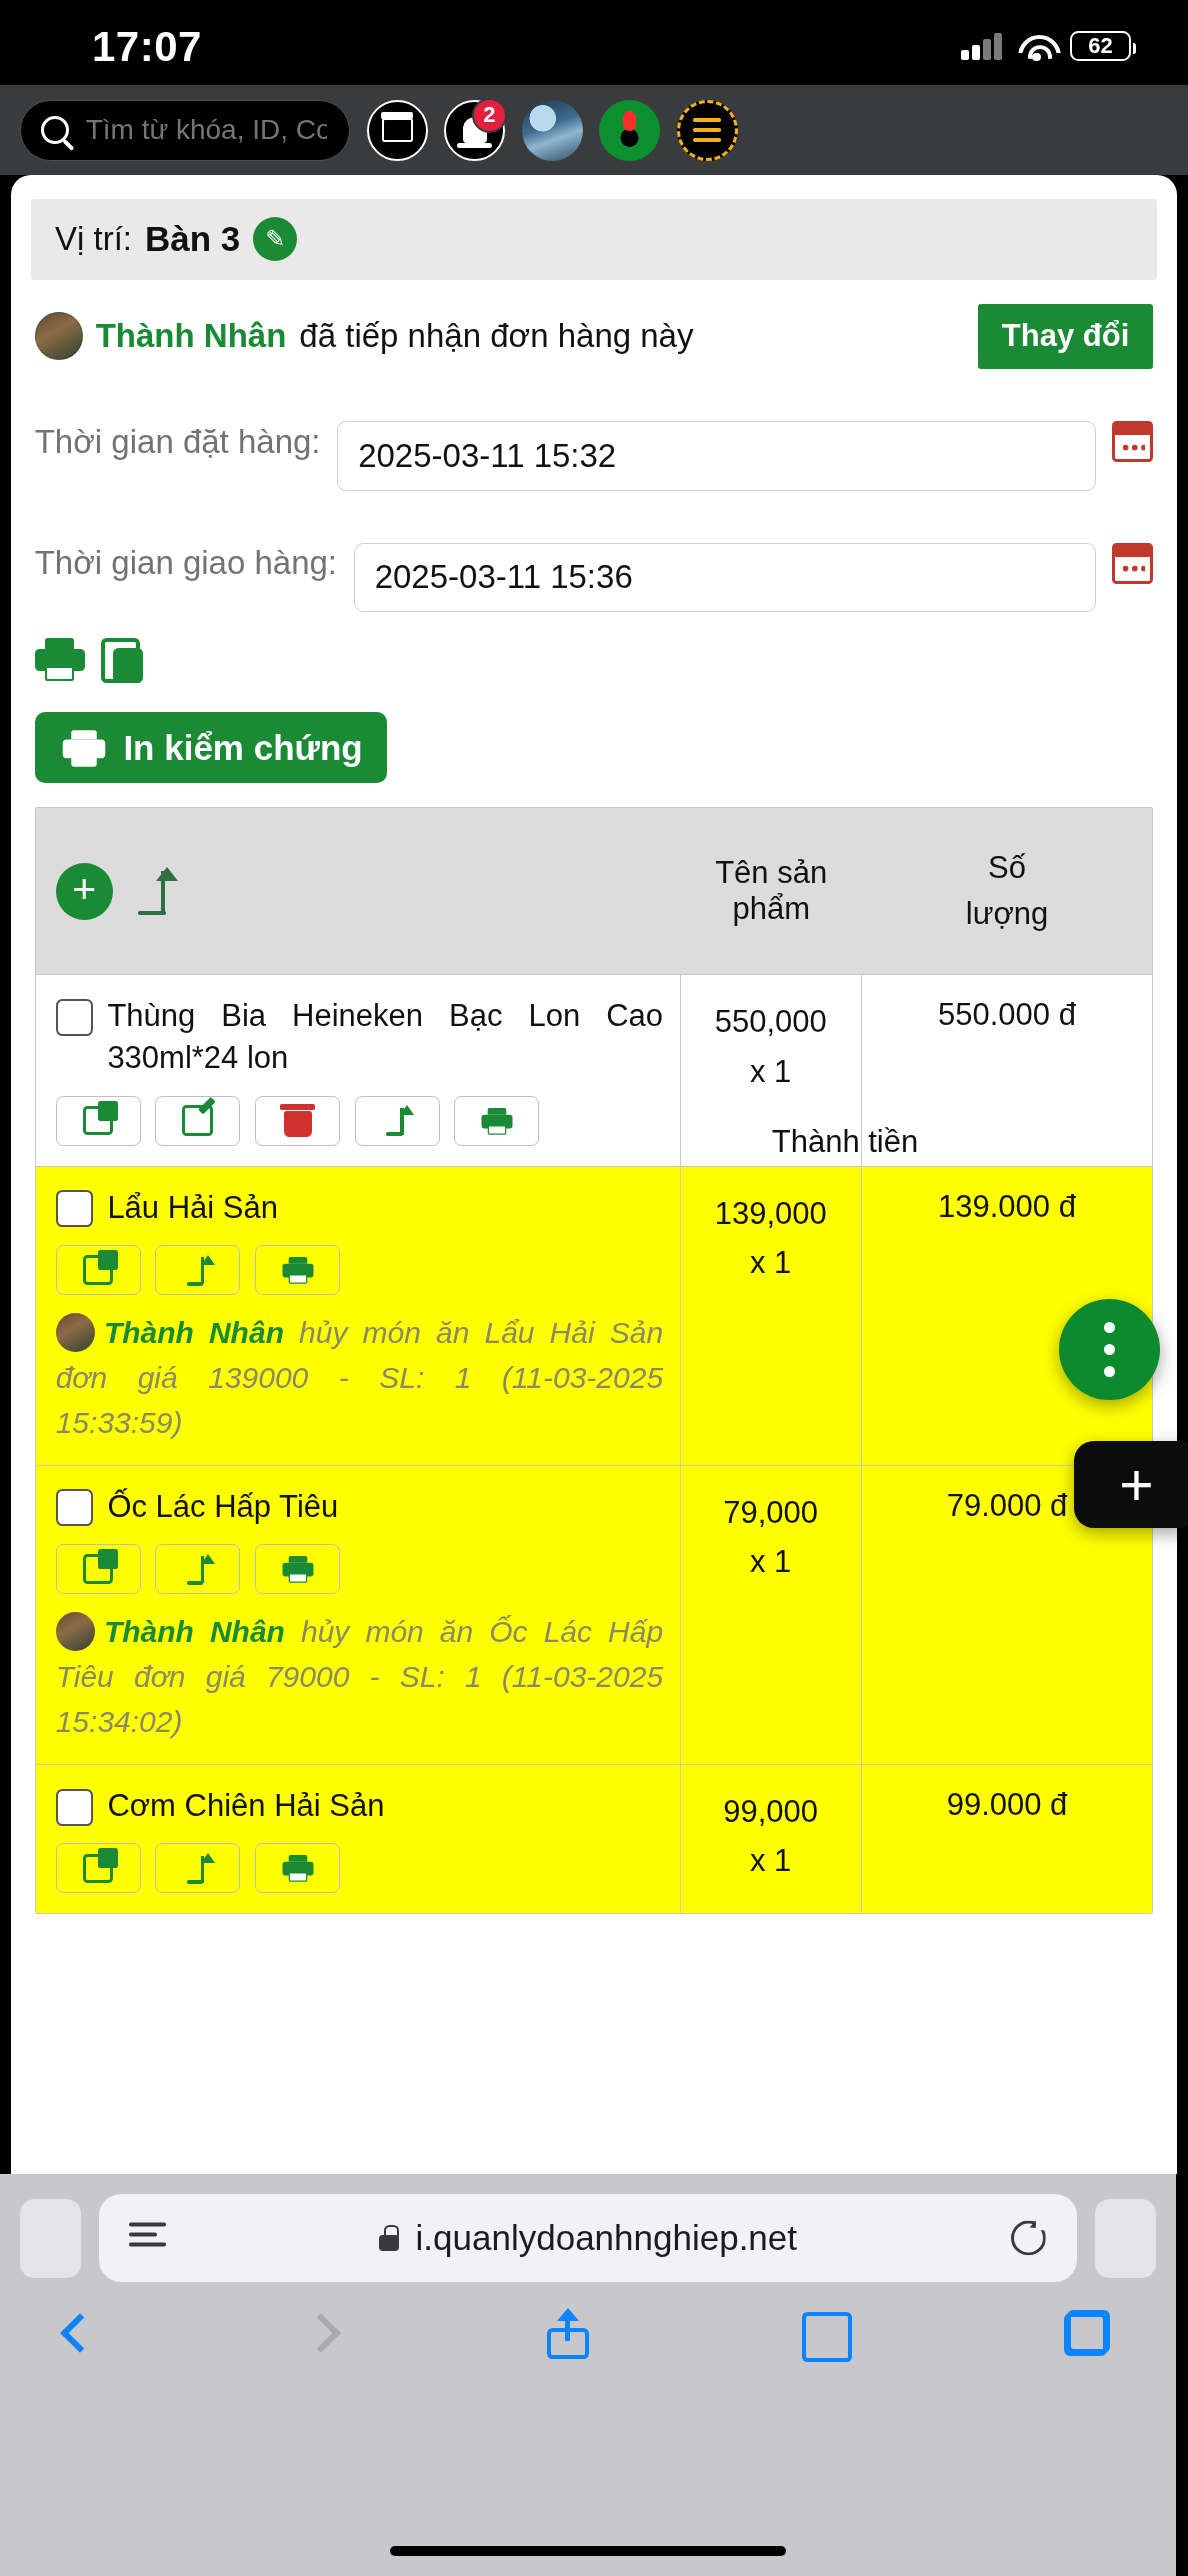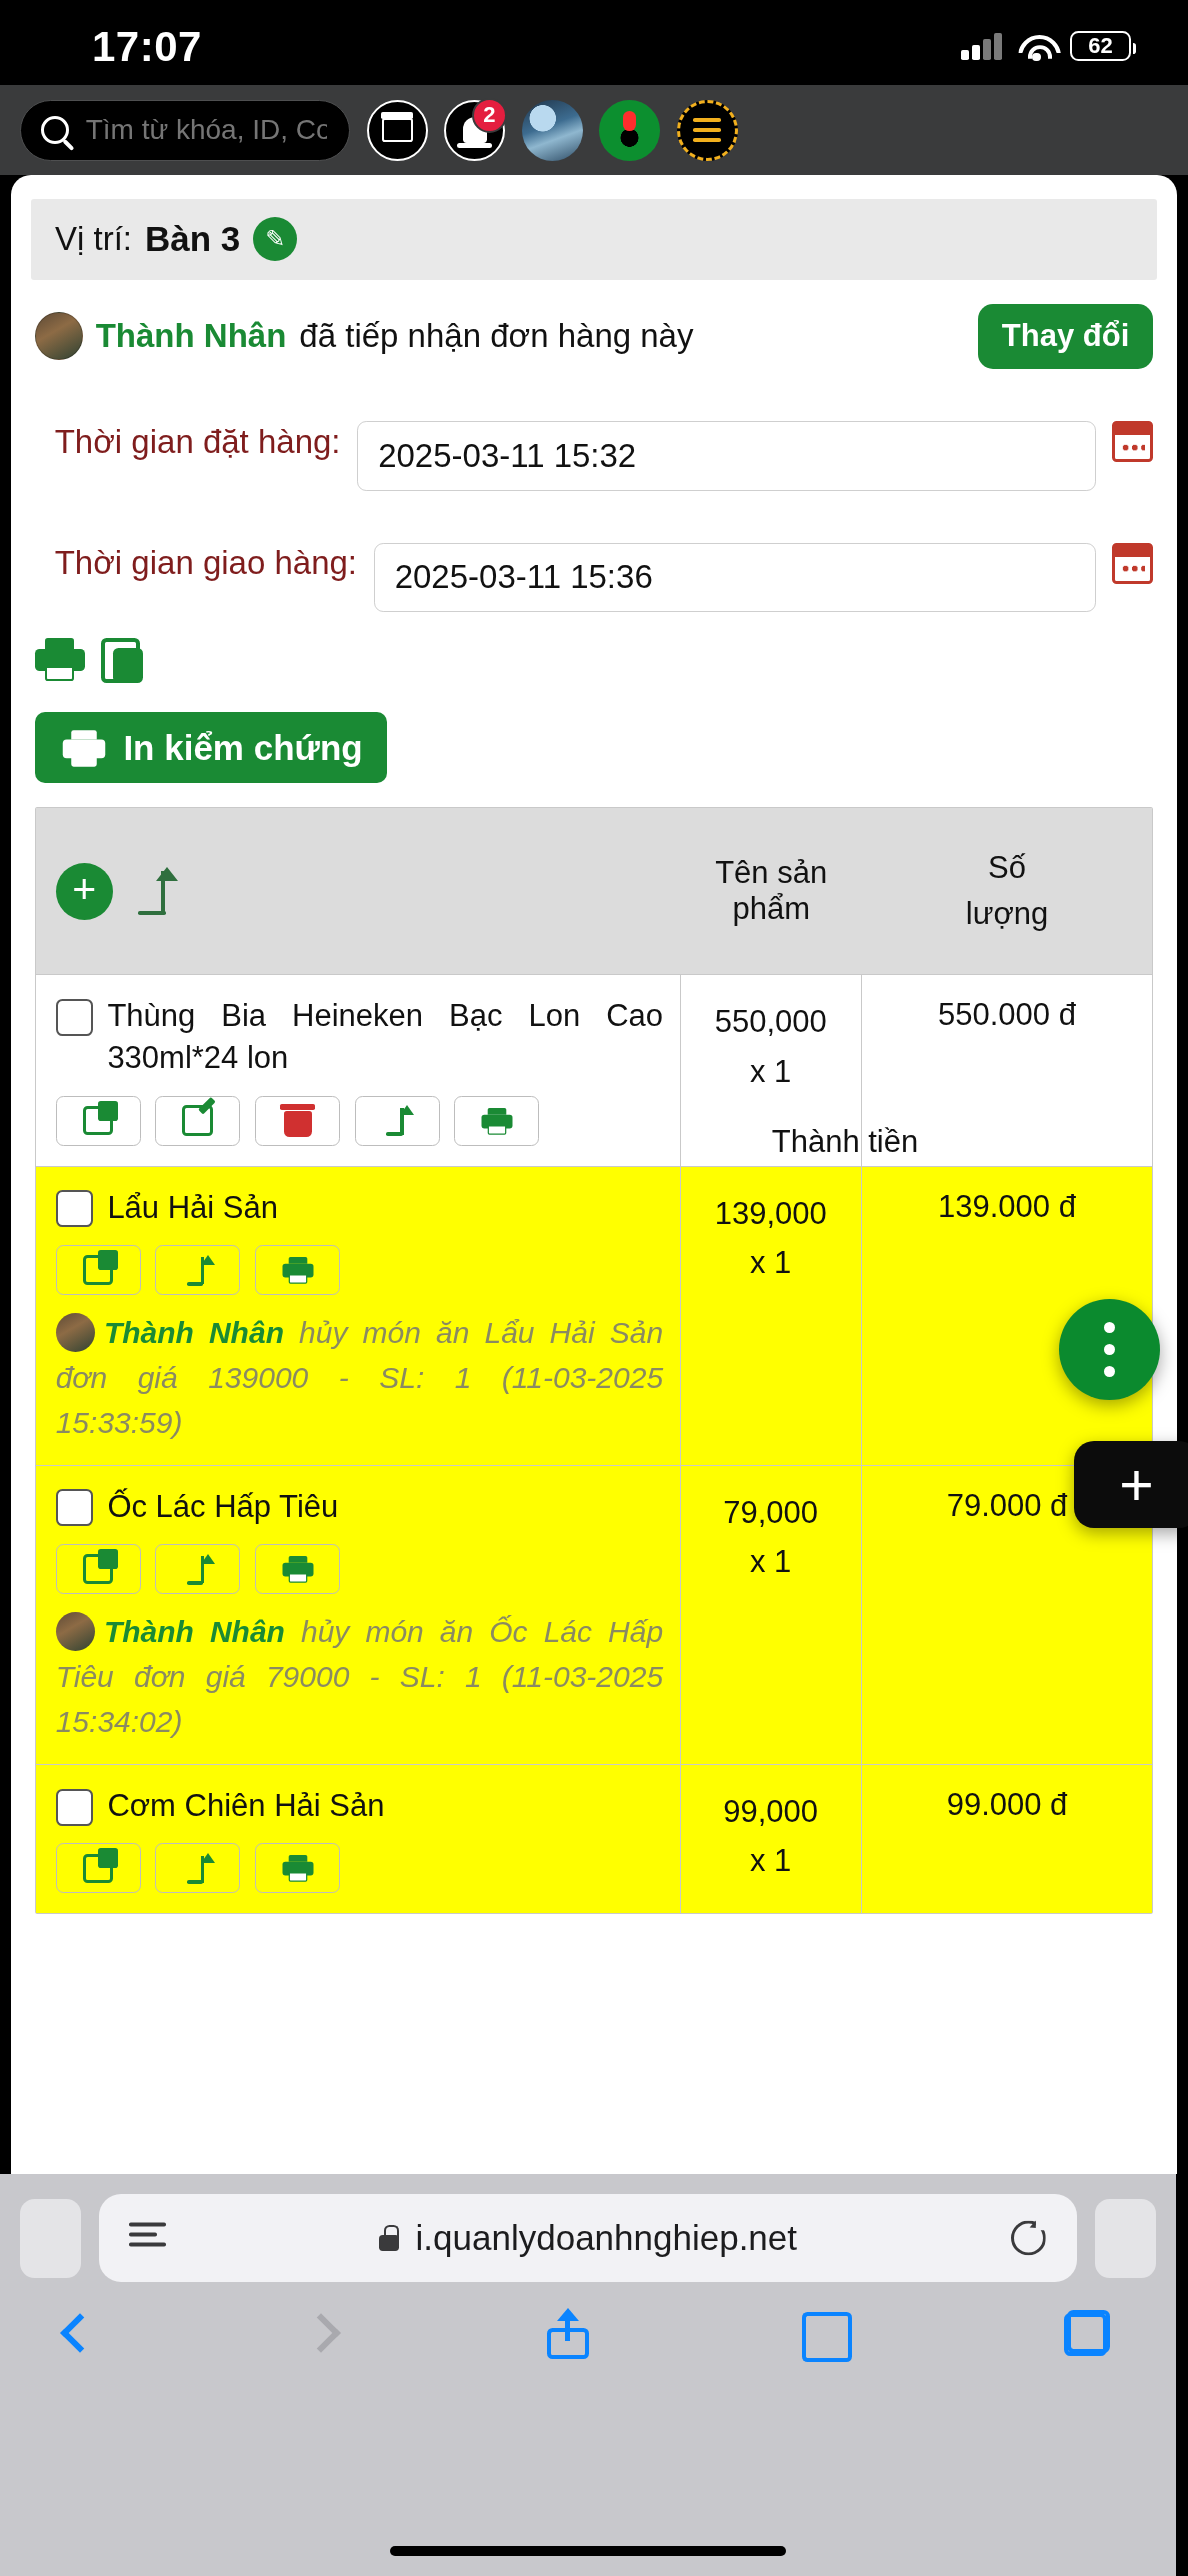"Thay đổi" .btn-change { border-radius: 15px -> 3px }
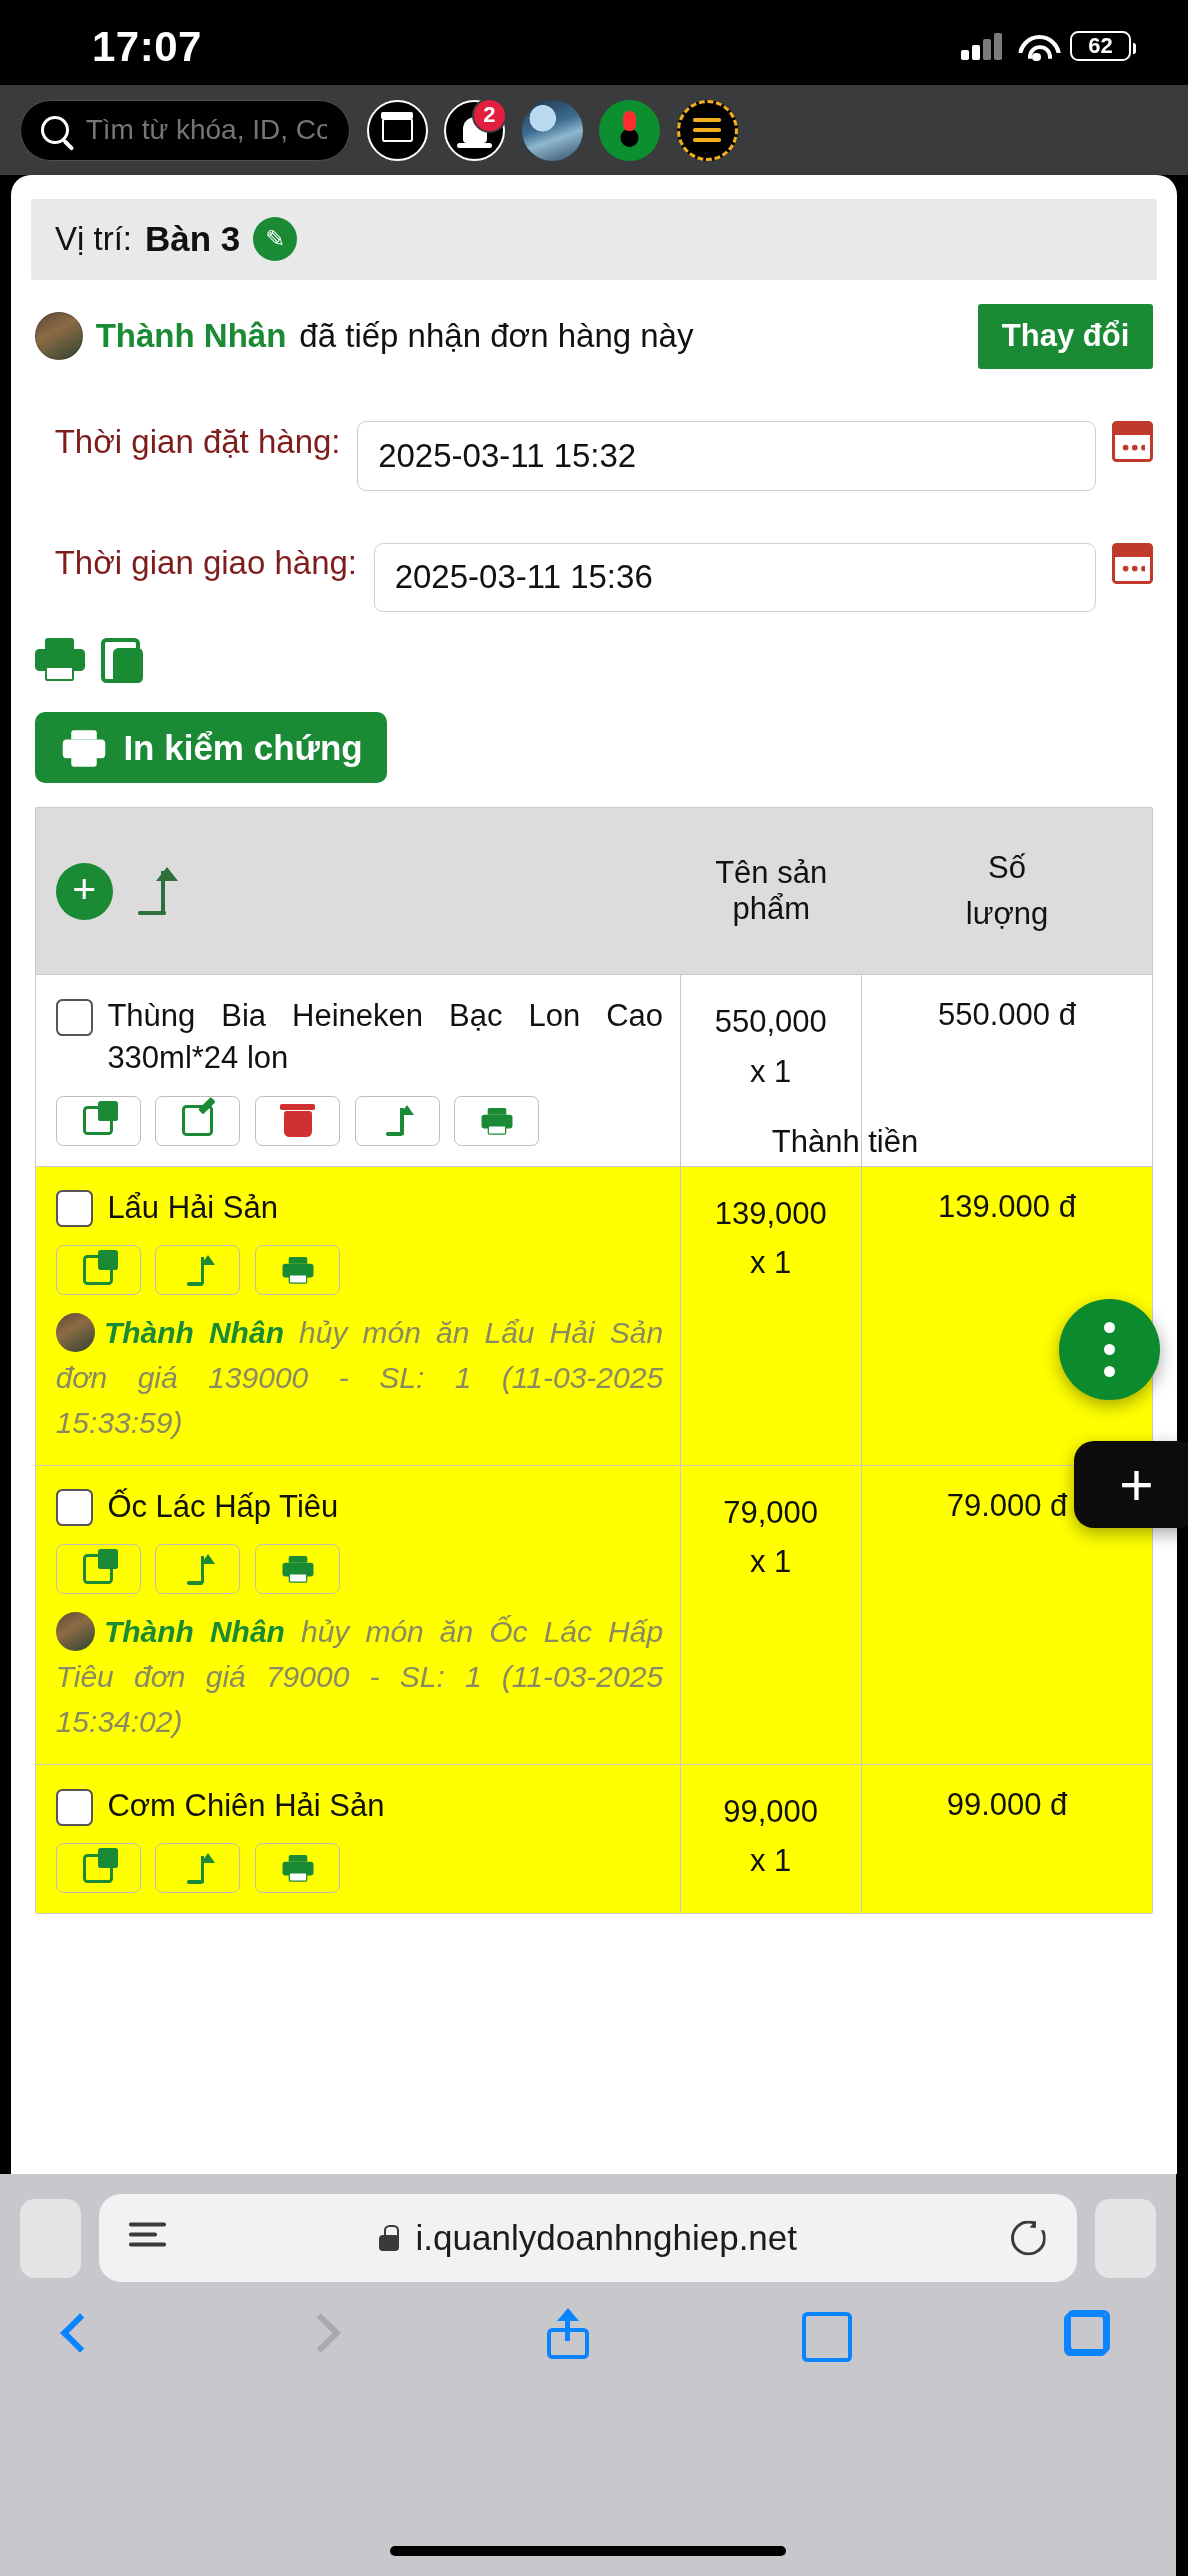"Thời gian đặt hàng:" .time-lbl { color: #7f1d1d -> #737373; margin-left: 20px -> none }
